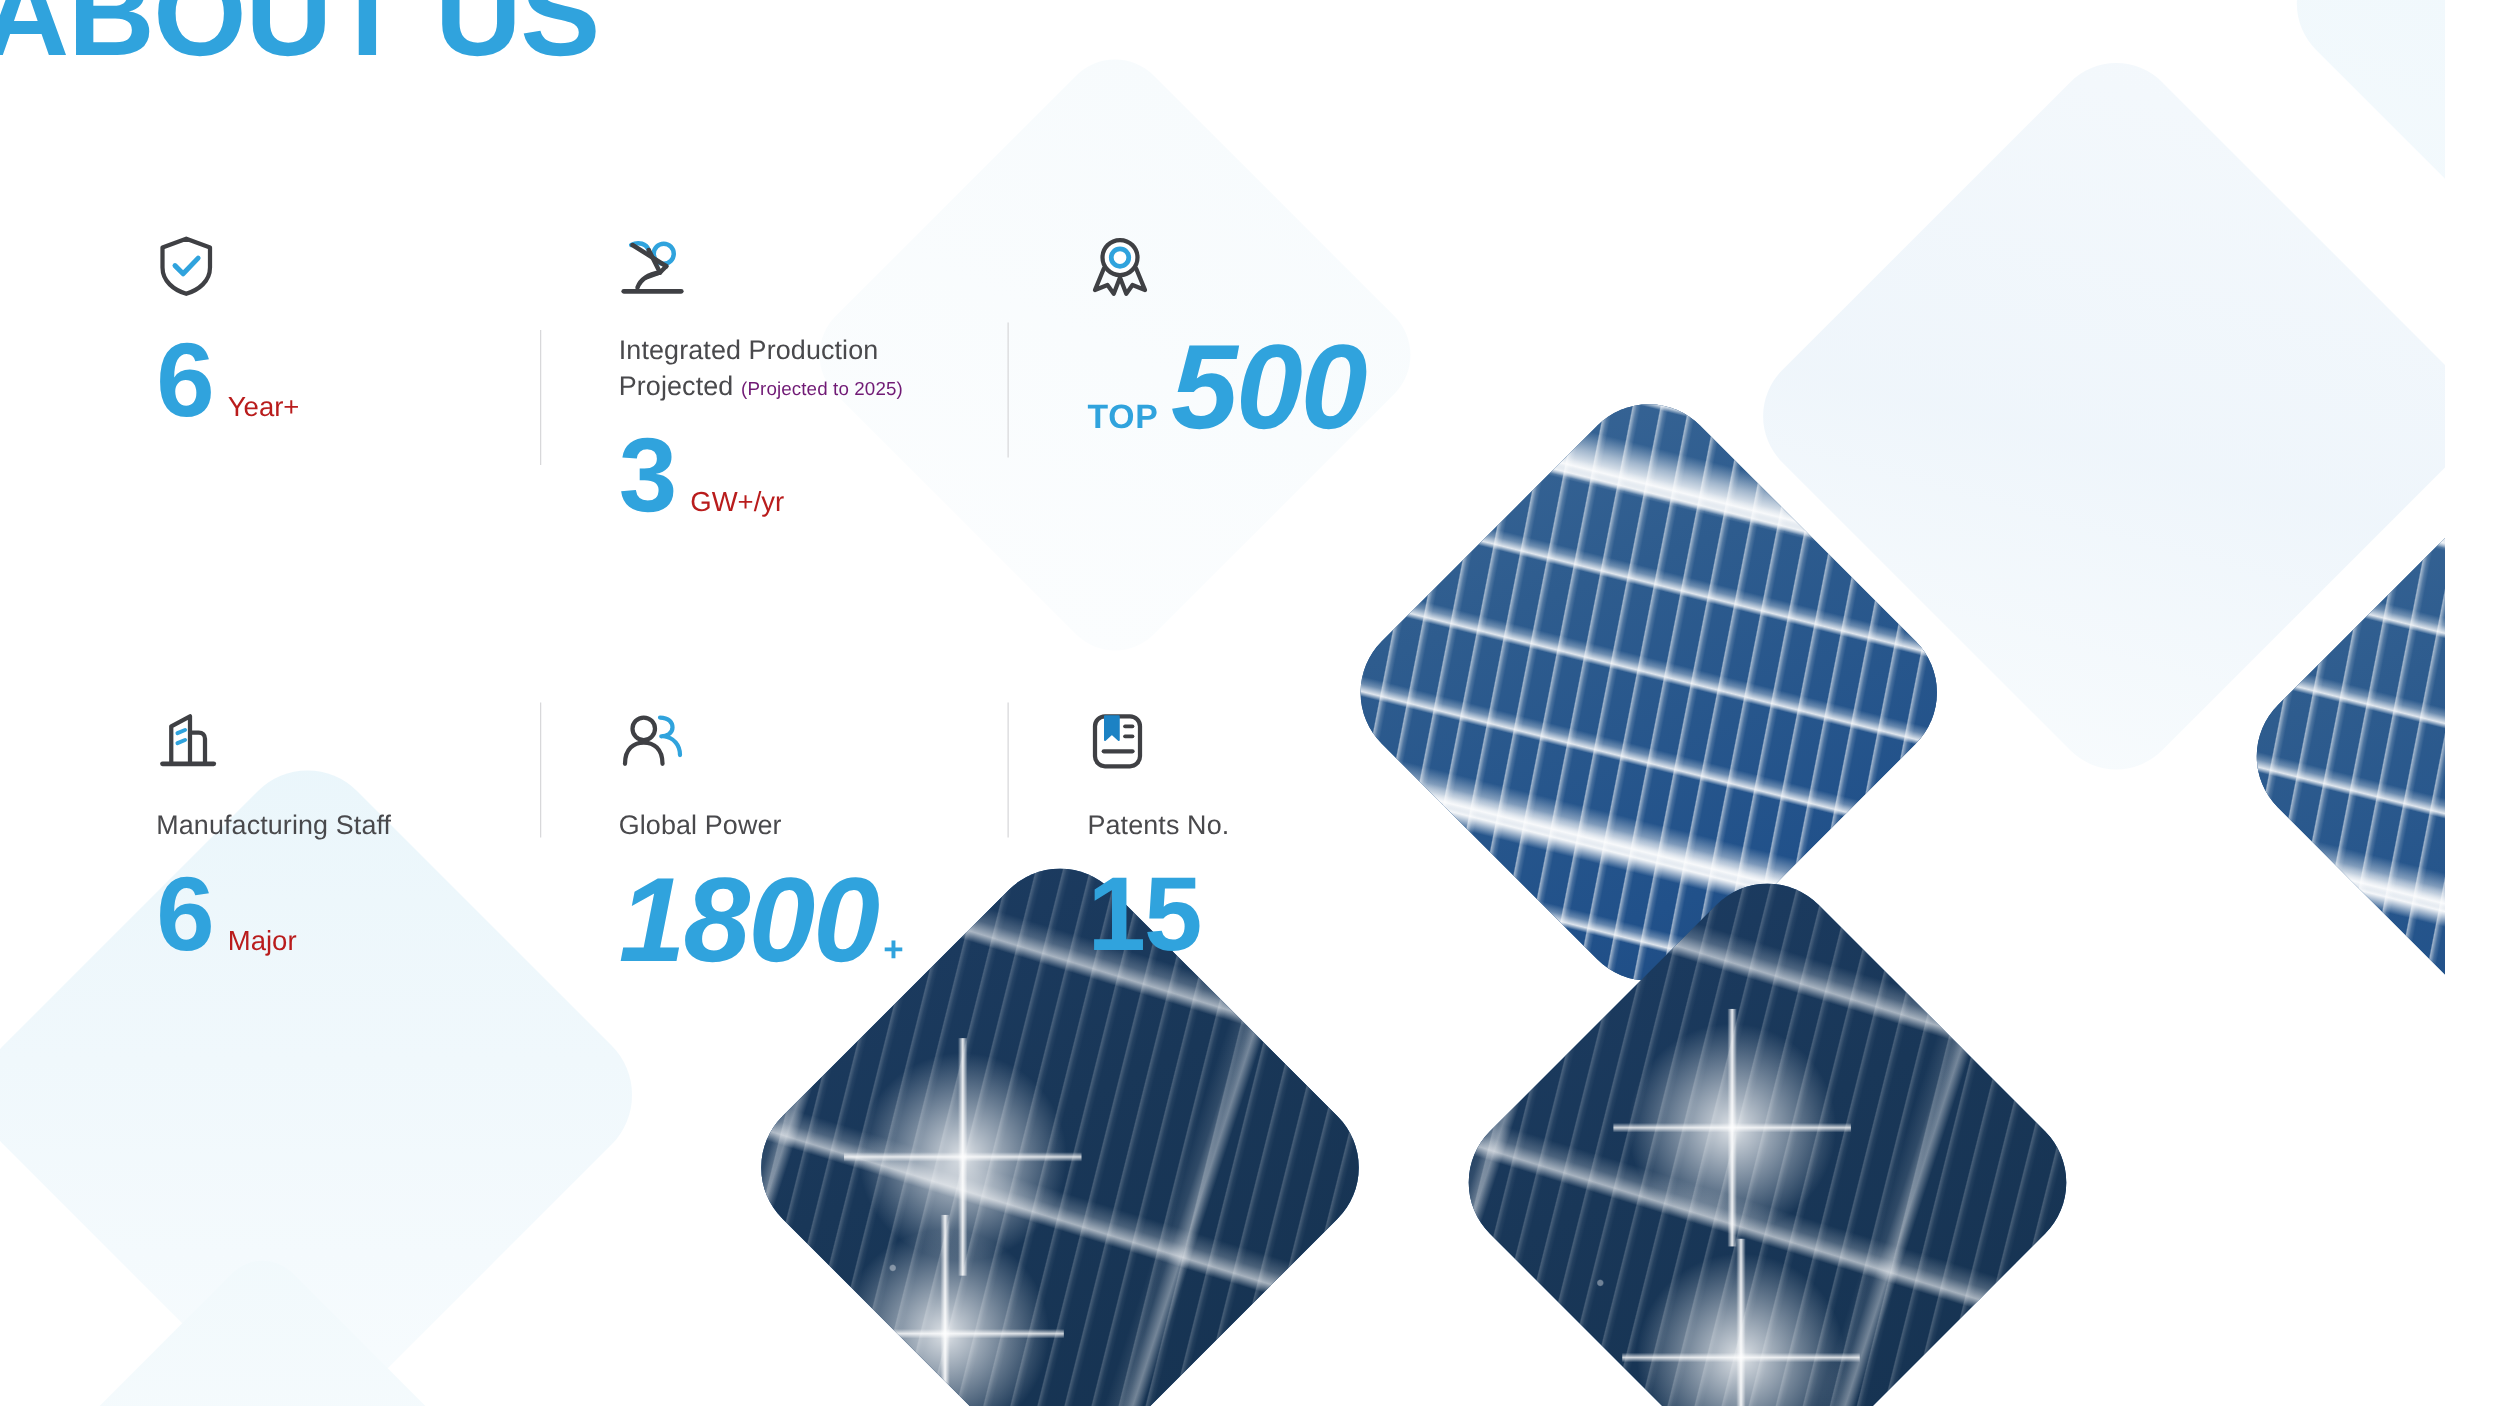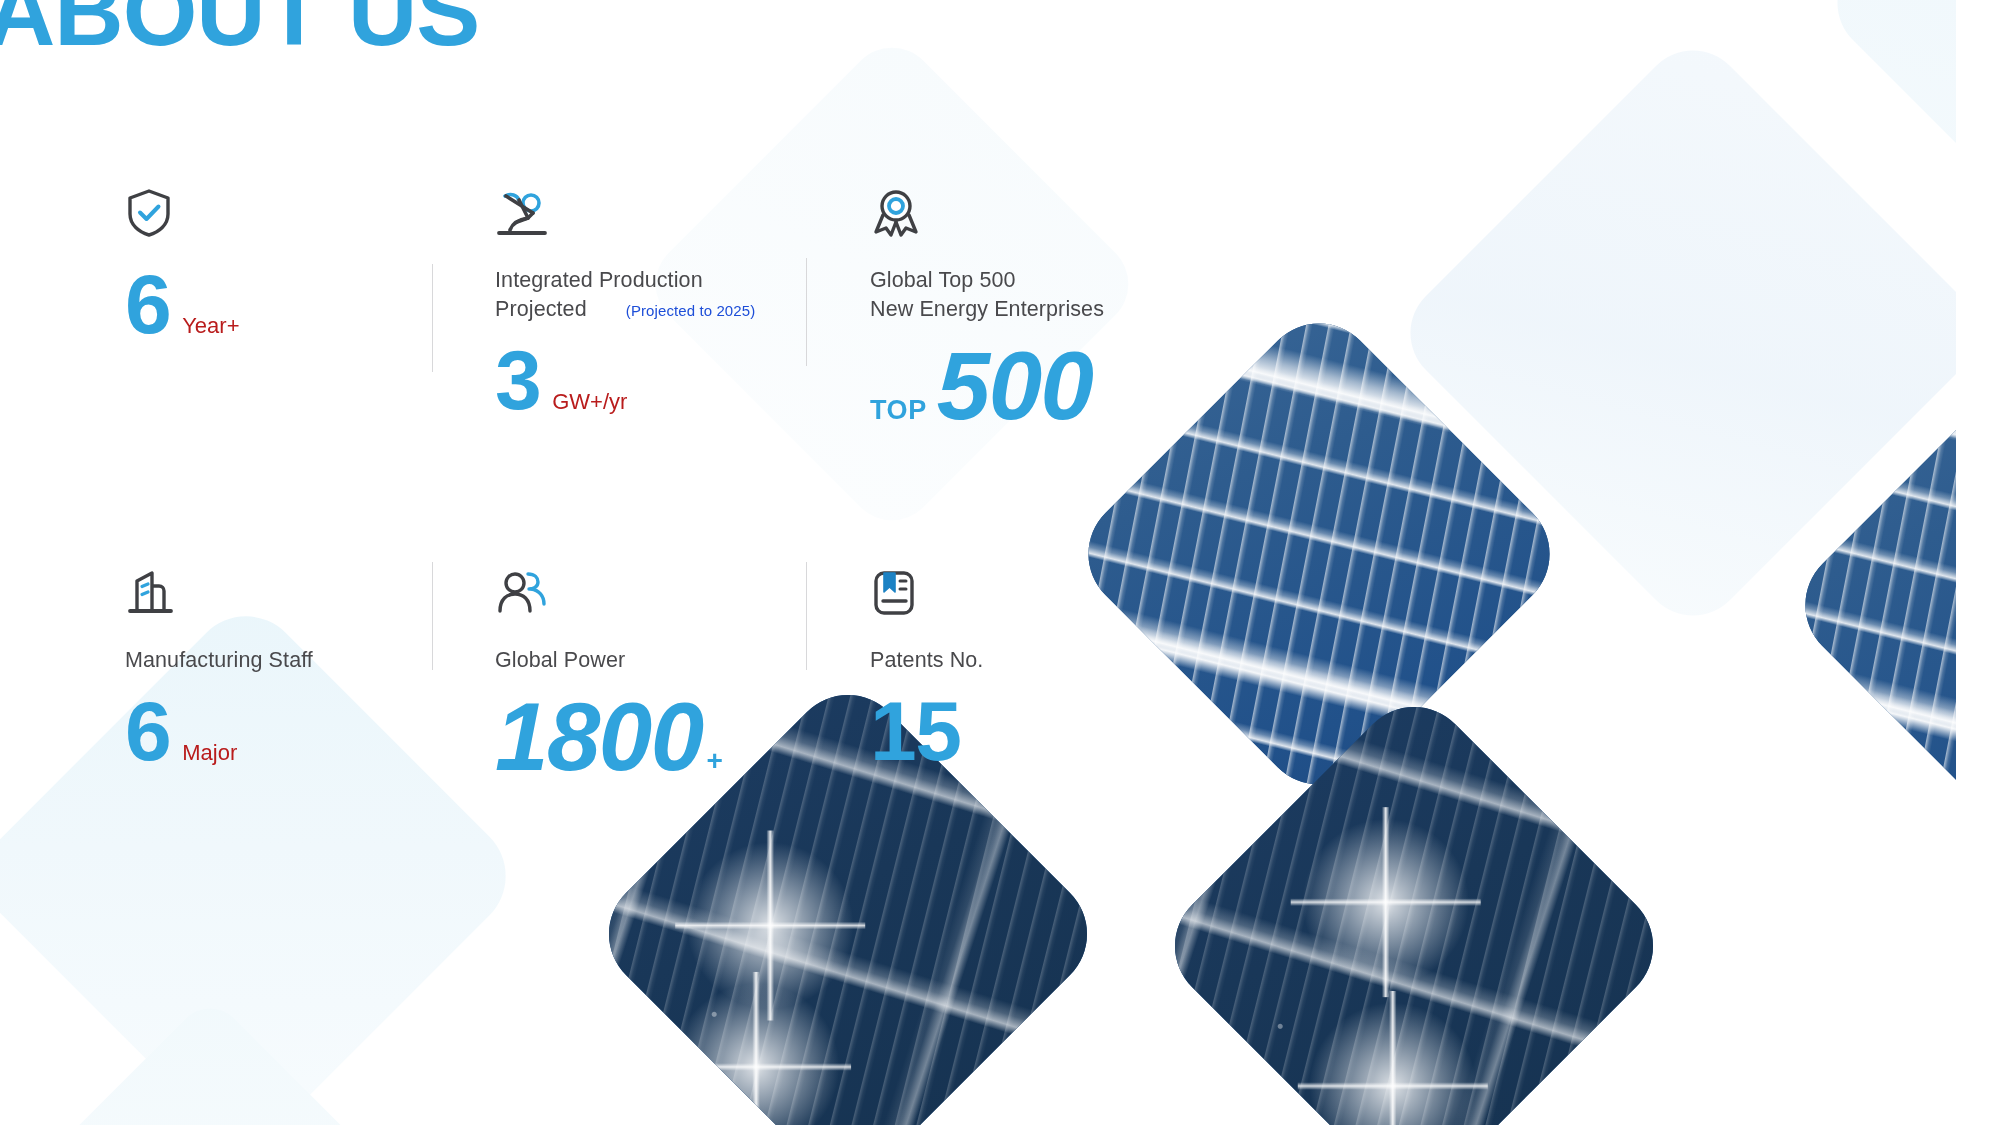"Global Top 500" div.stat-label { html: <div> <span>Global Top 500</span><br> <span>New Energy Enterprises</span> </div> -> none }
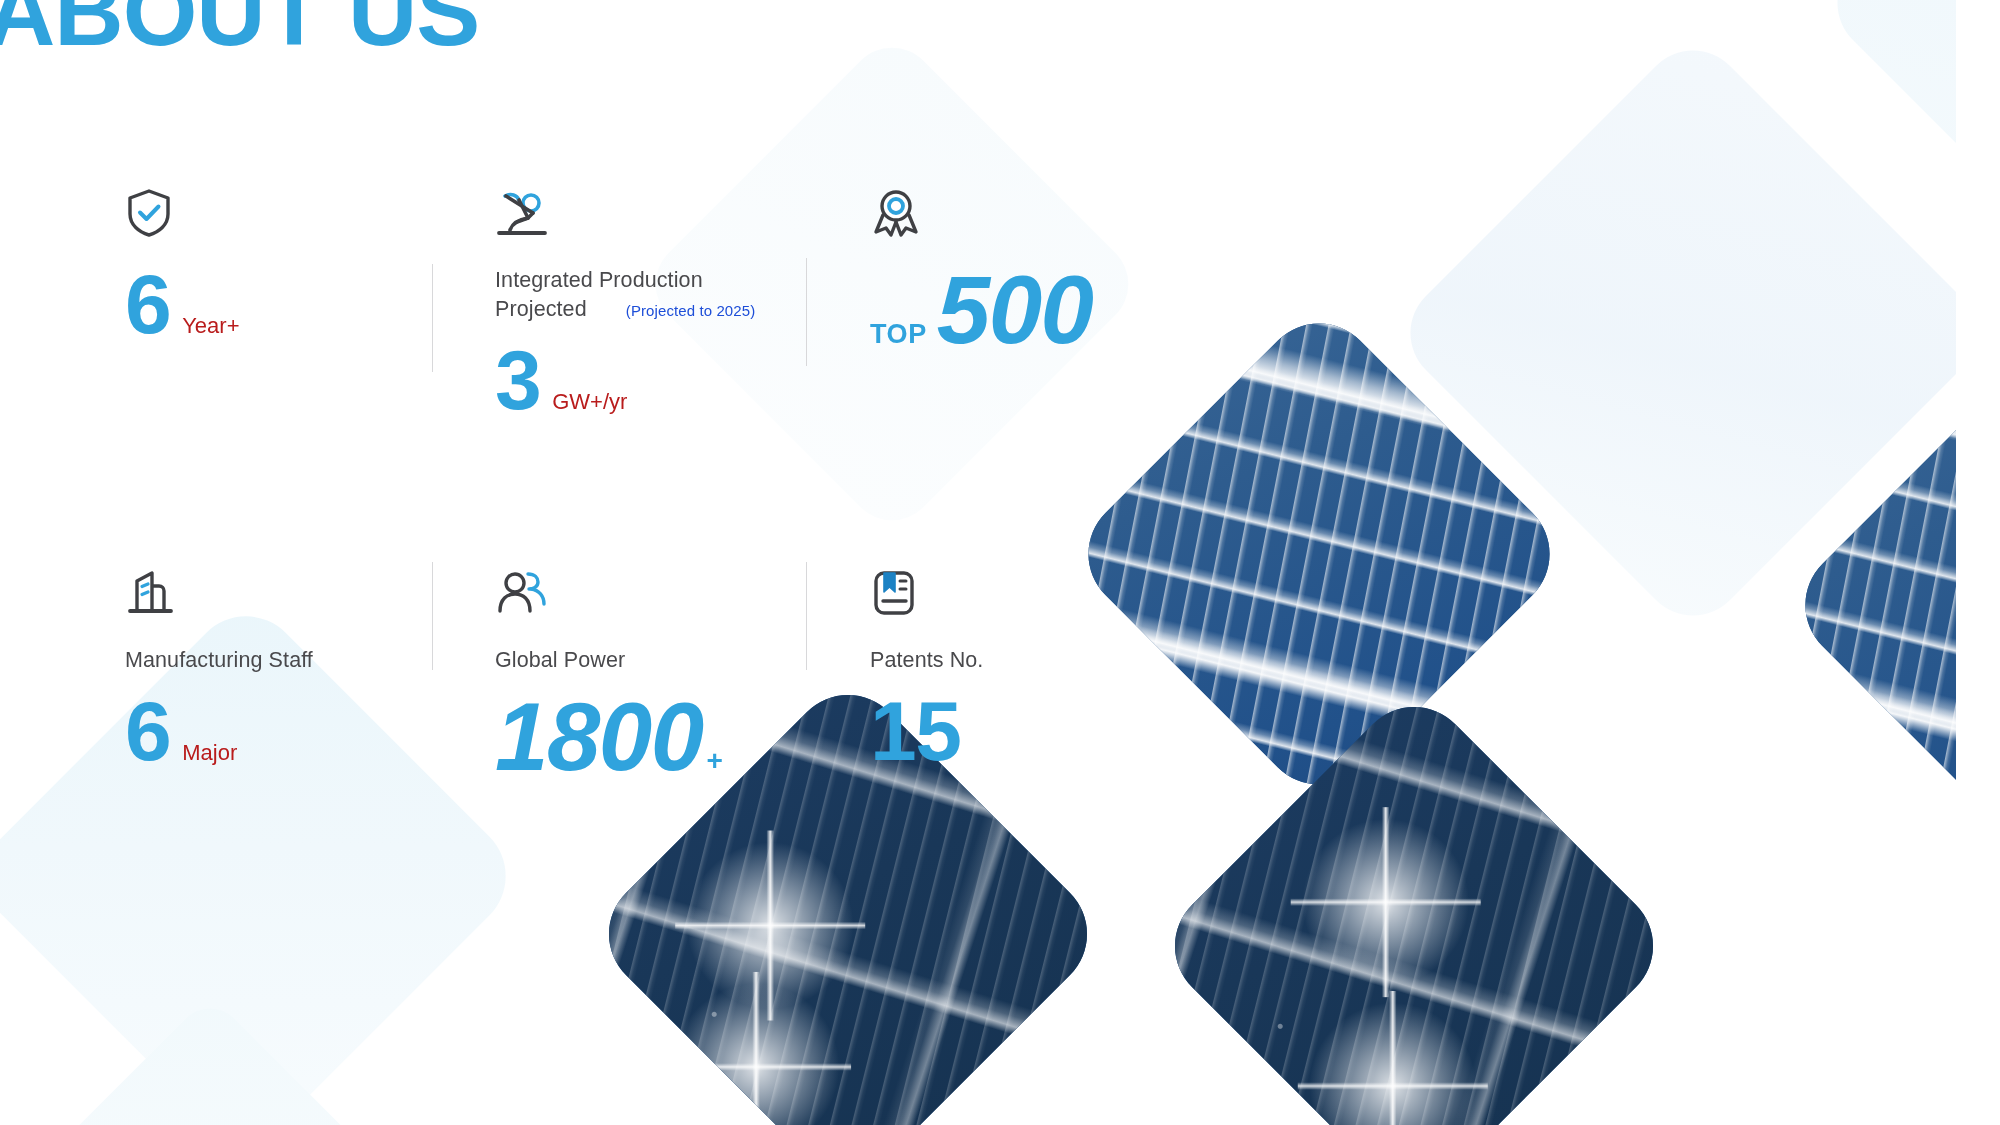"(Projected to 2025)" .stat-label .note { color: #1d4ed8 -> #701a75; margin-left: 33px -> none }
